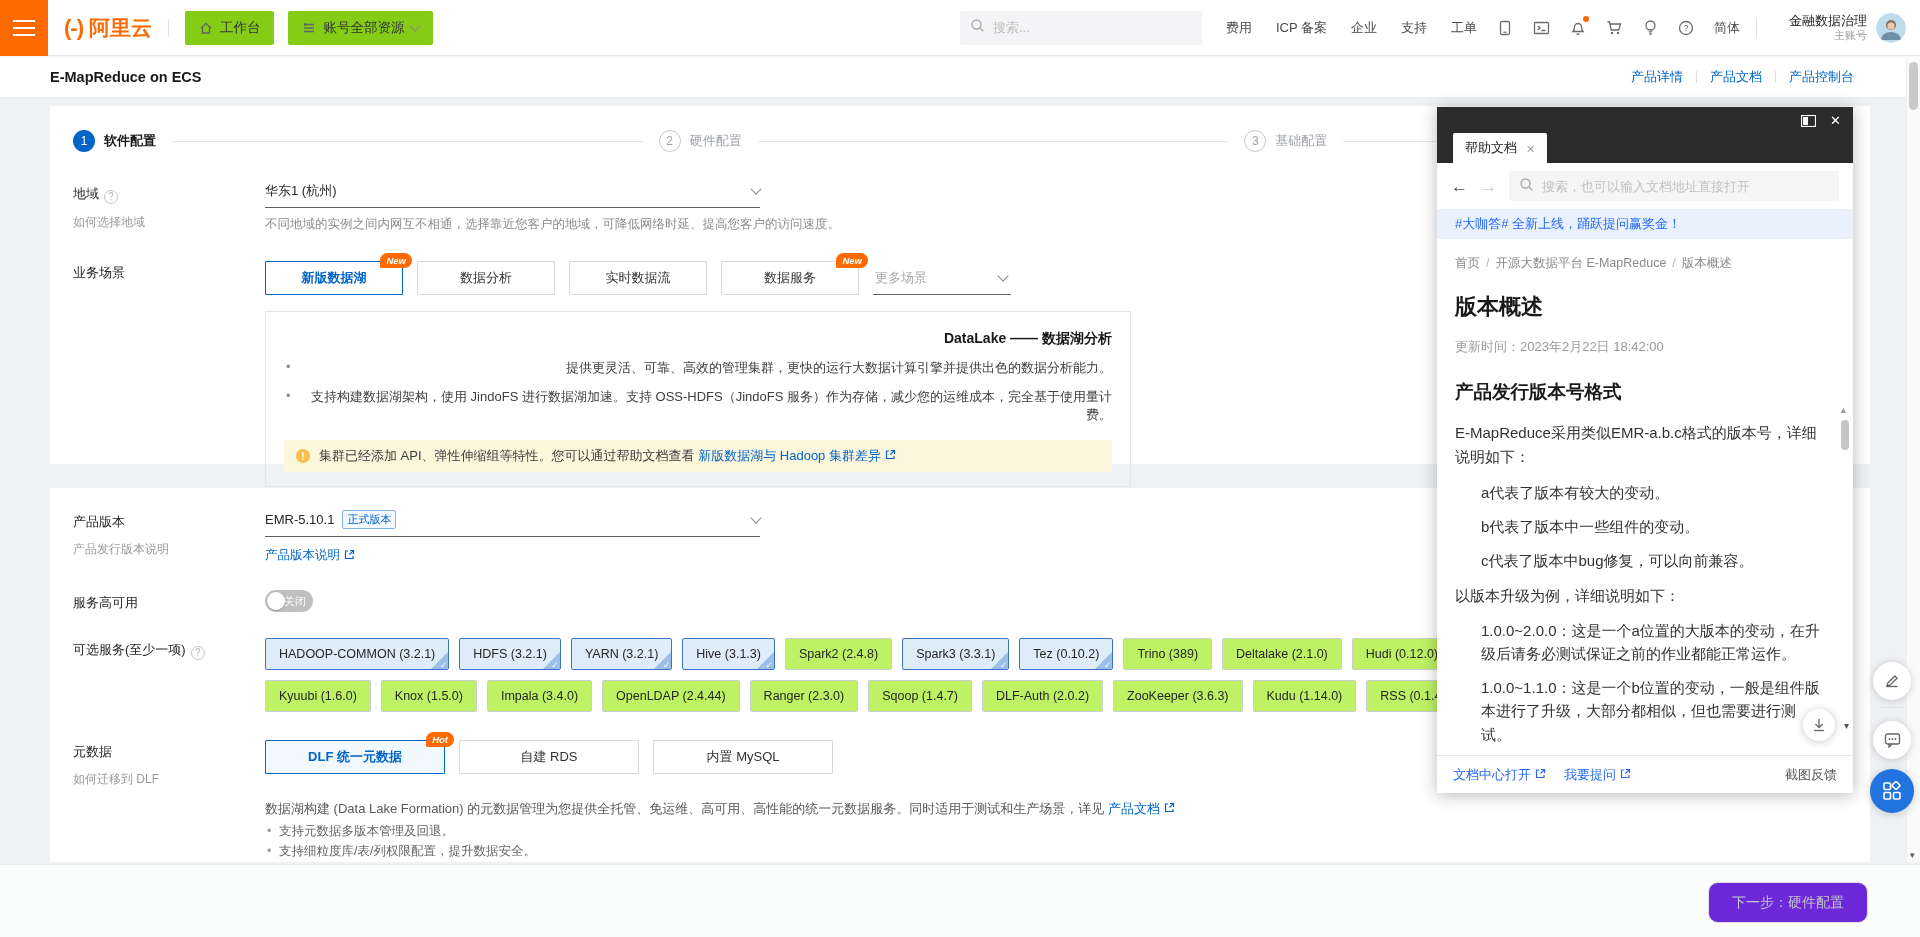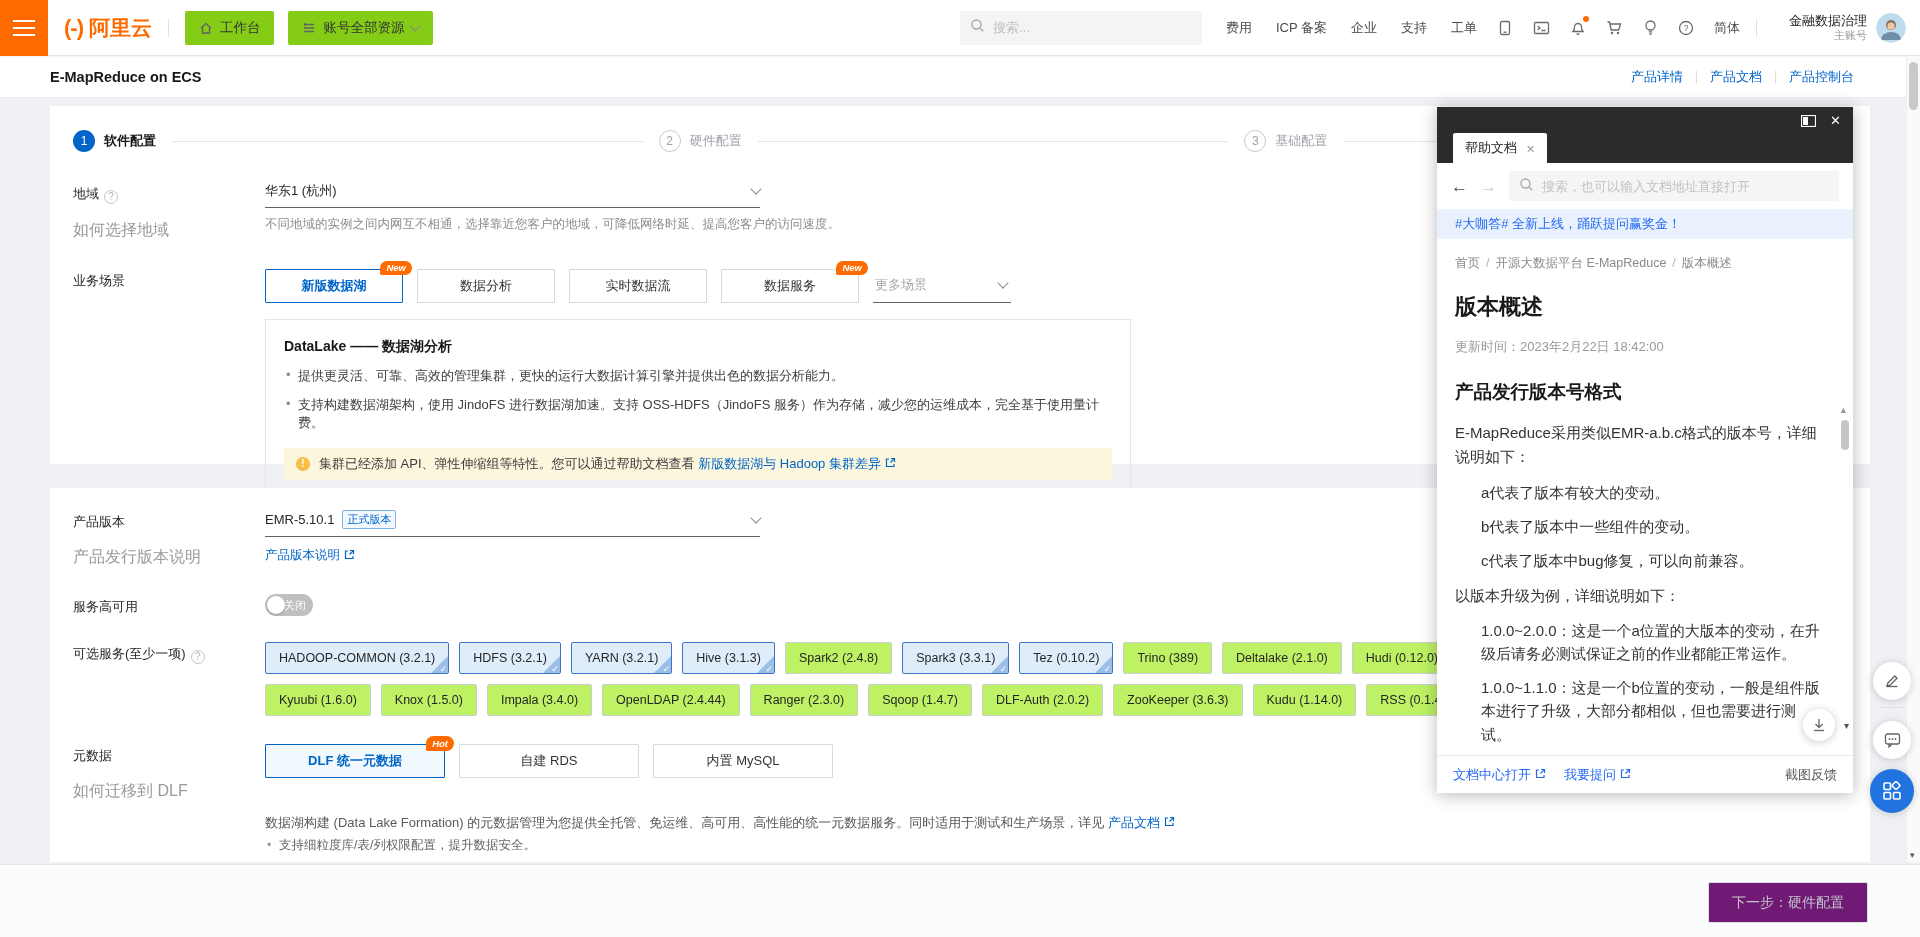"如何选择地域" .flabel .sub { font-size: 16px -> 12px; margin-top: 16px -> 10px }
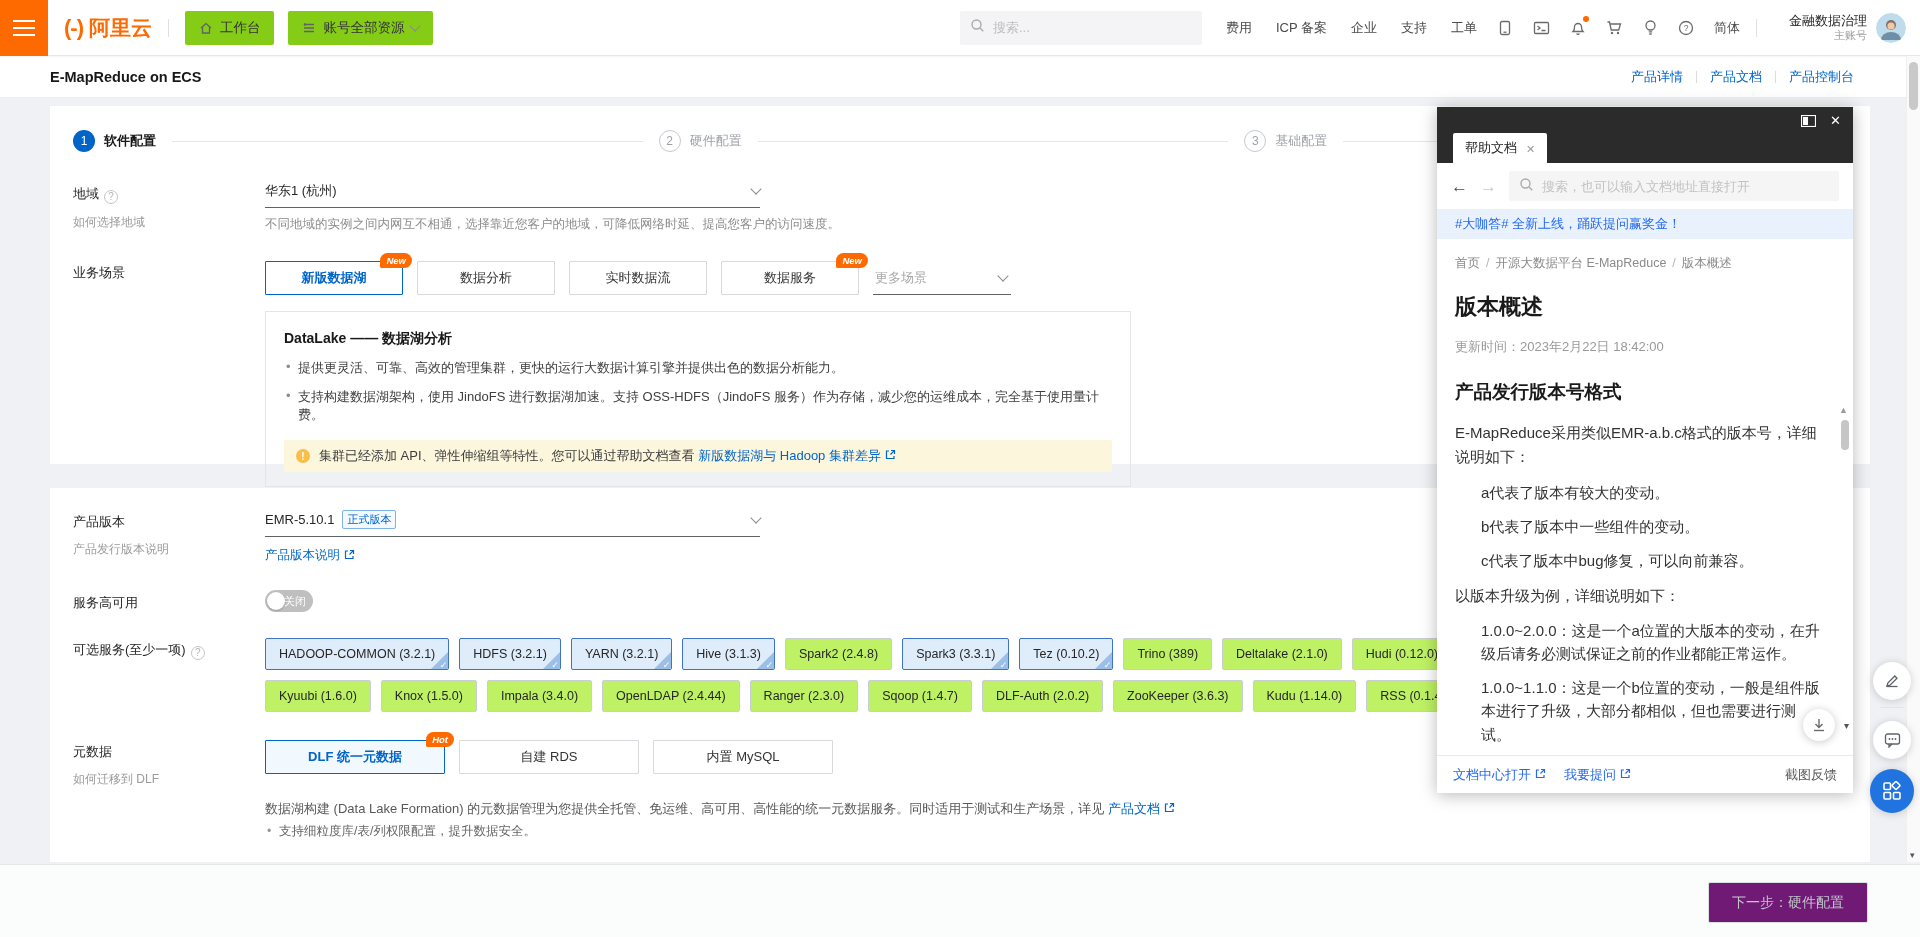"DataLake —— 数据湖分析" .dlbox { text-align: none -> right }
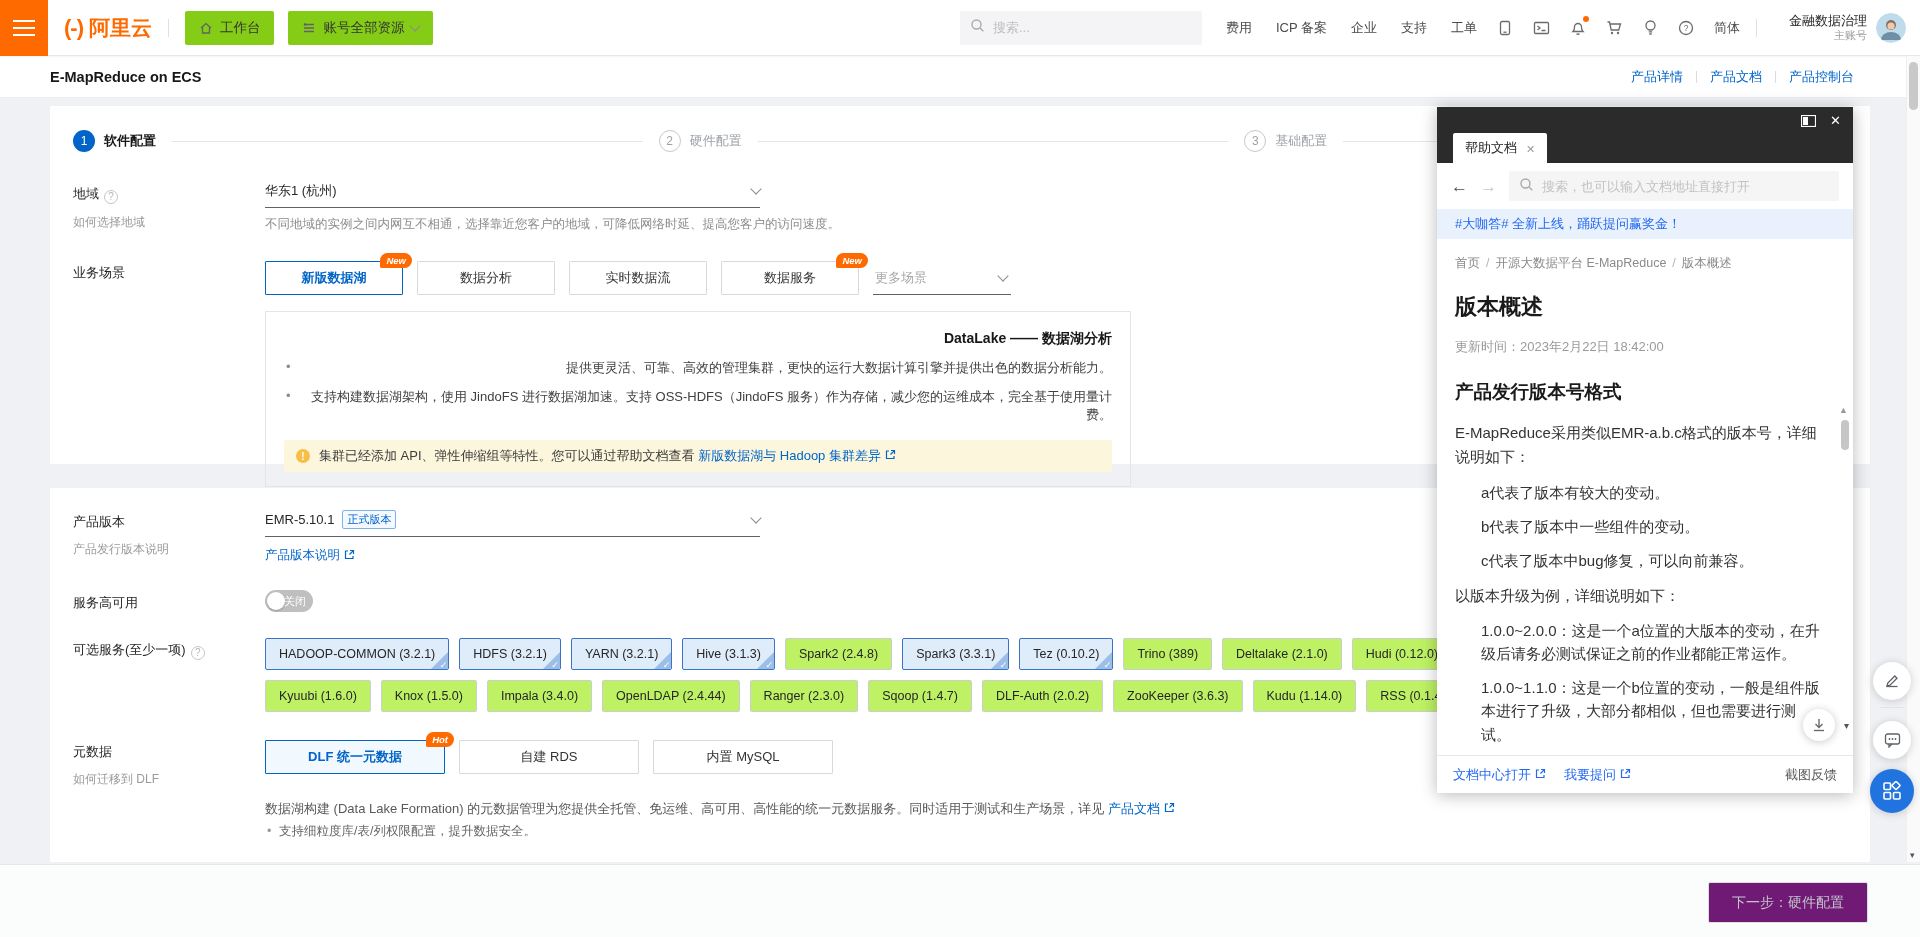"支持元数据多版本管理及回退。" div.li { html: none -> <div>支持元数据多版本管理及回退。</div> }
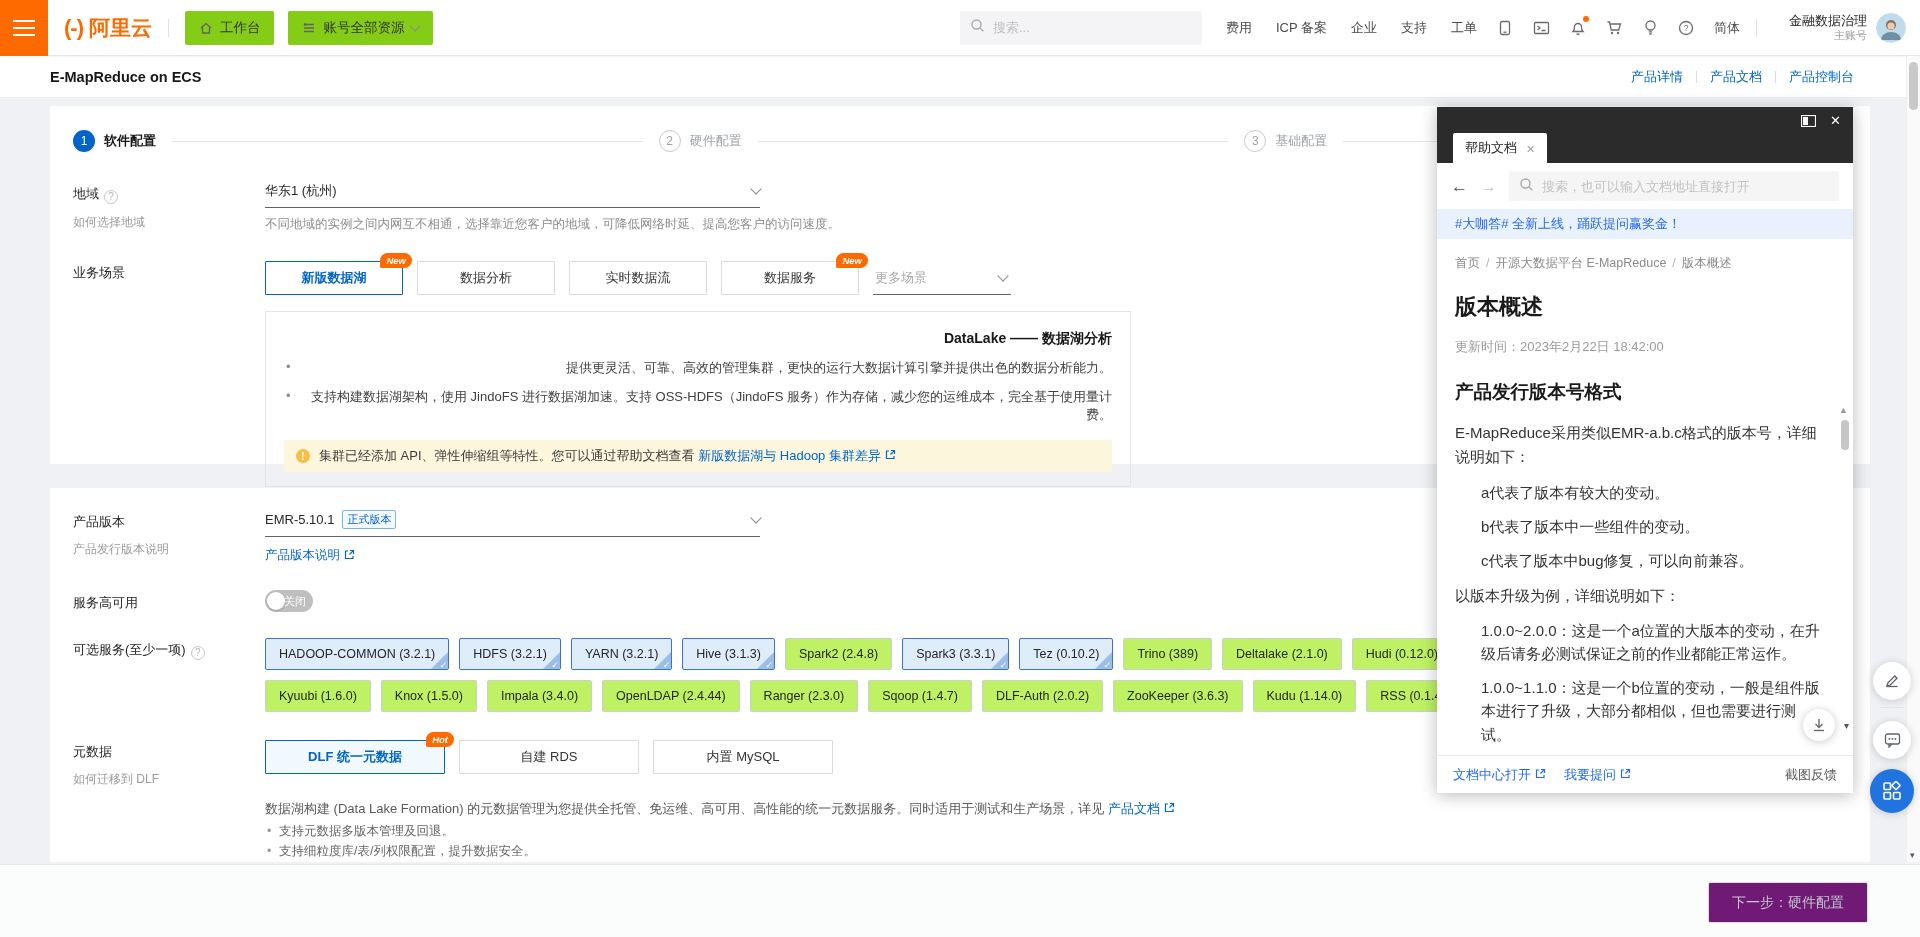"下一步：硬件配置" .next-btn { background: #701a75 -> #6d28d9; border-radius: 2px -> 10px }
